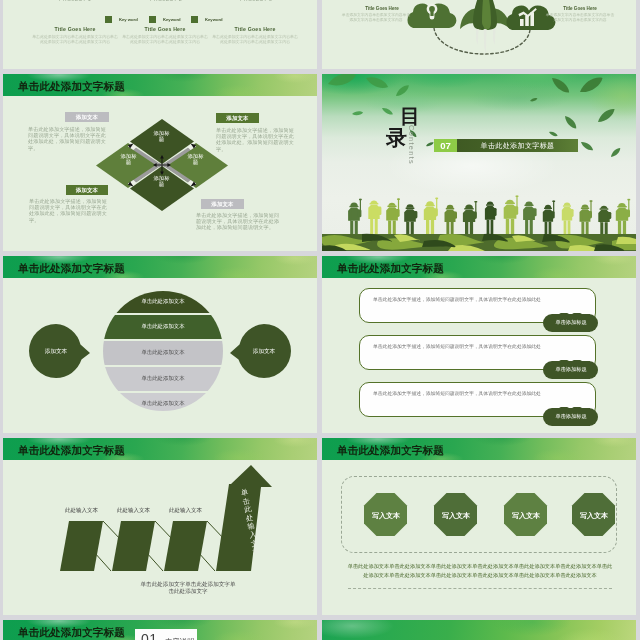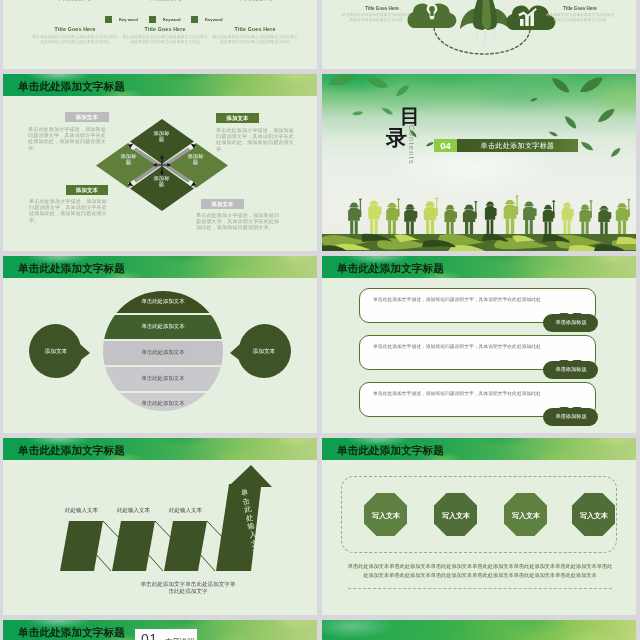"04" div.num { text: 04 -> 07 }
